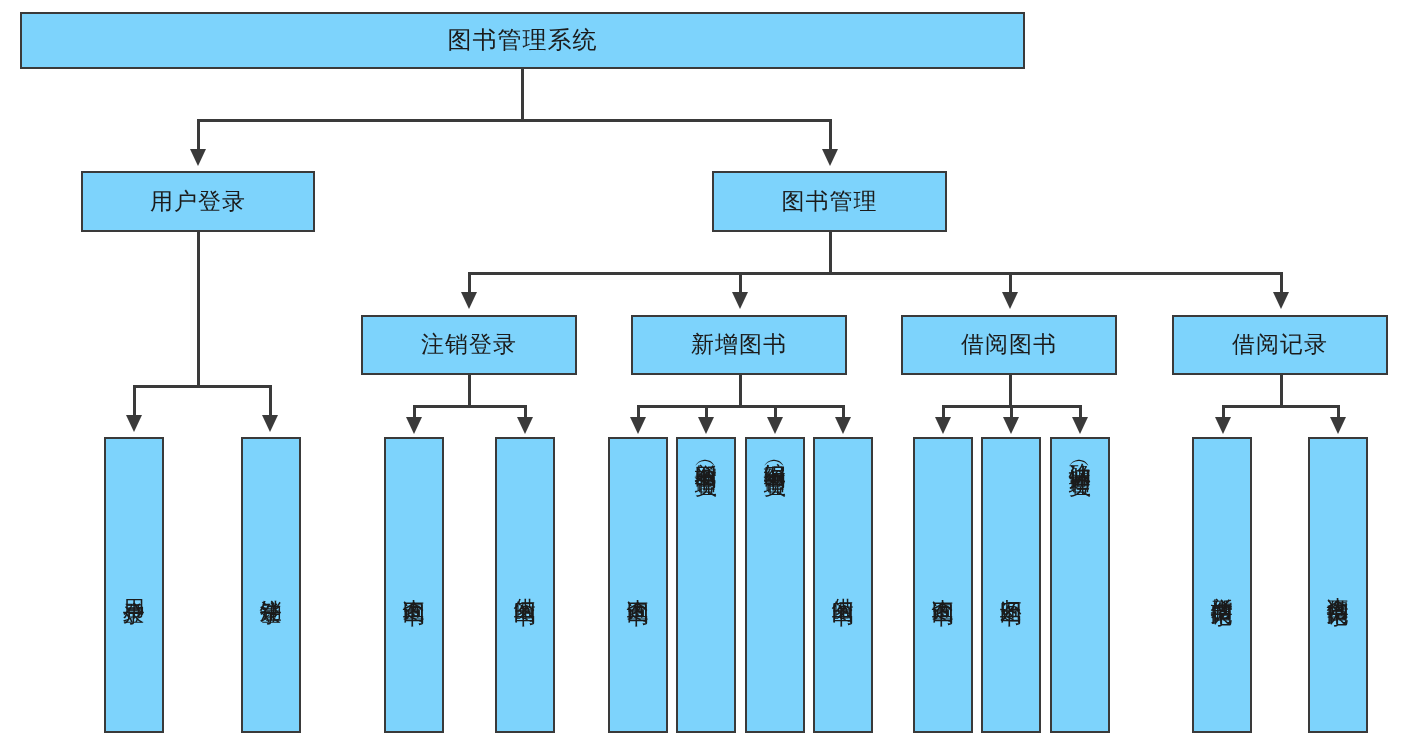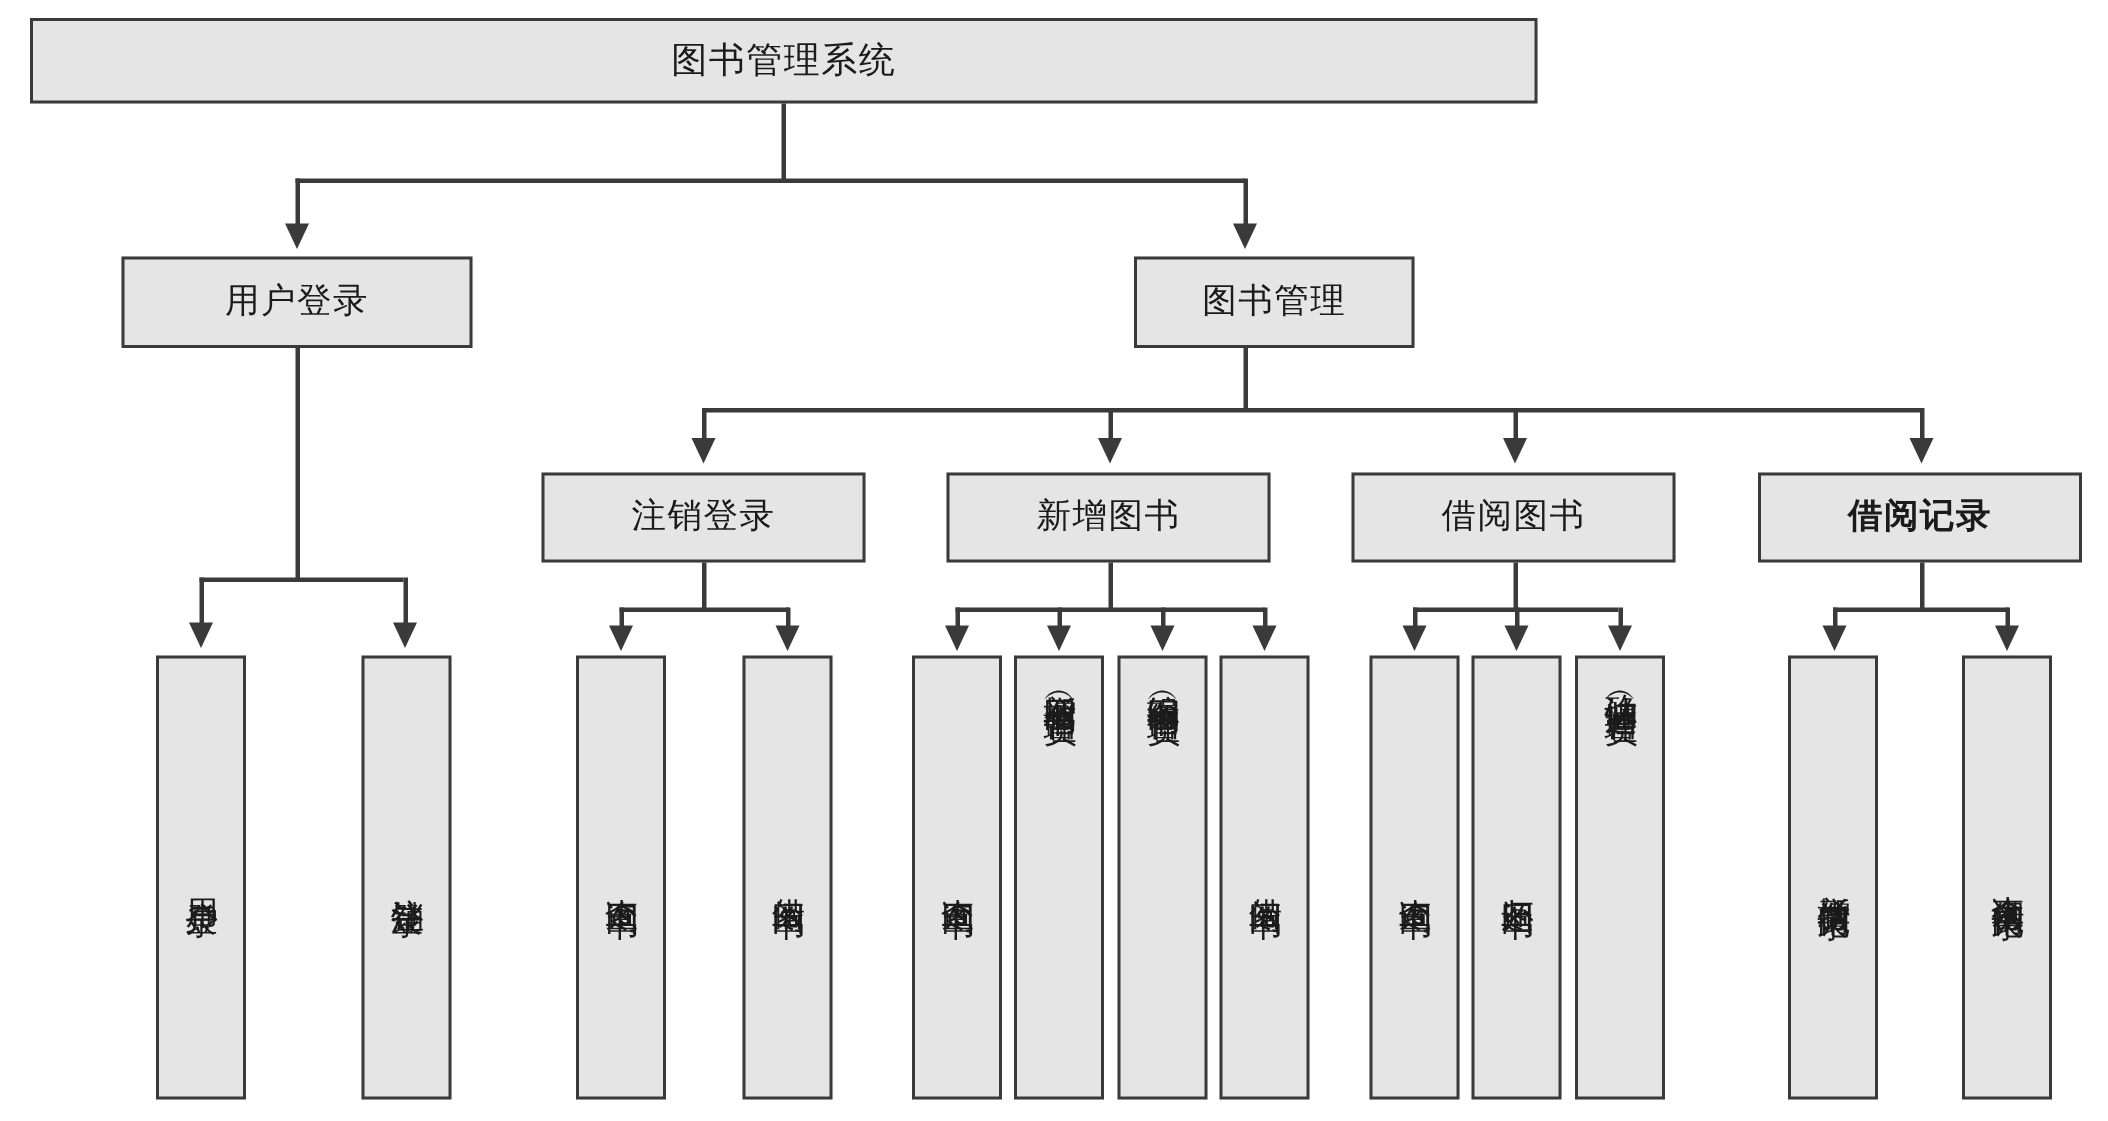"图书管理系统" .node { background: #e5e5e5 -> #7dd3fc }
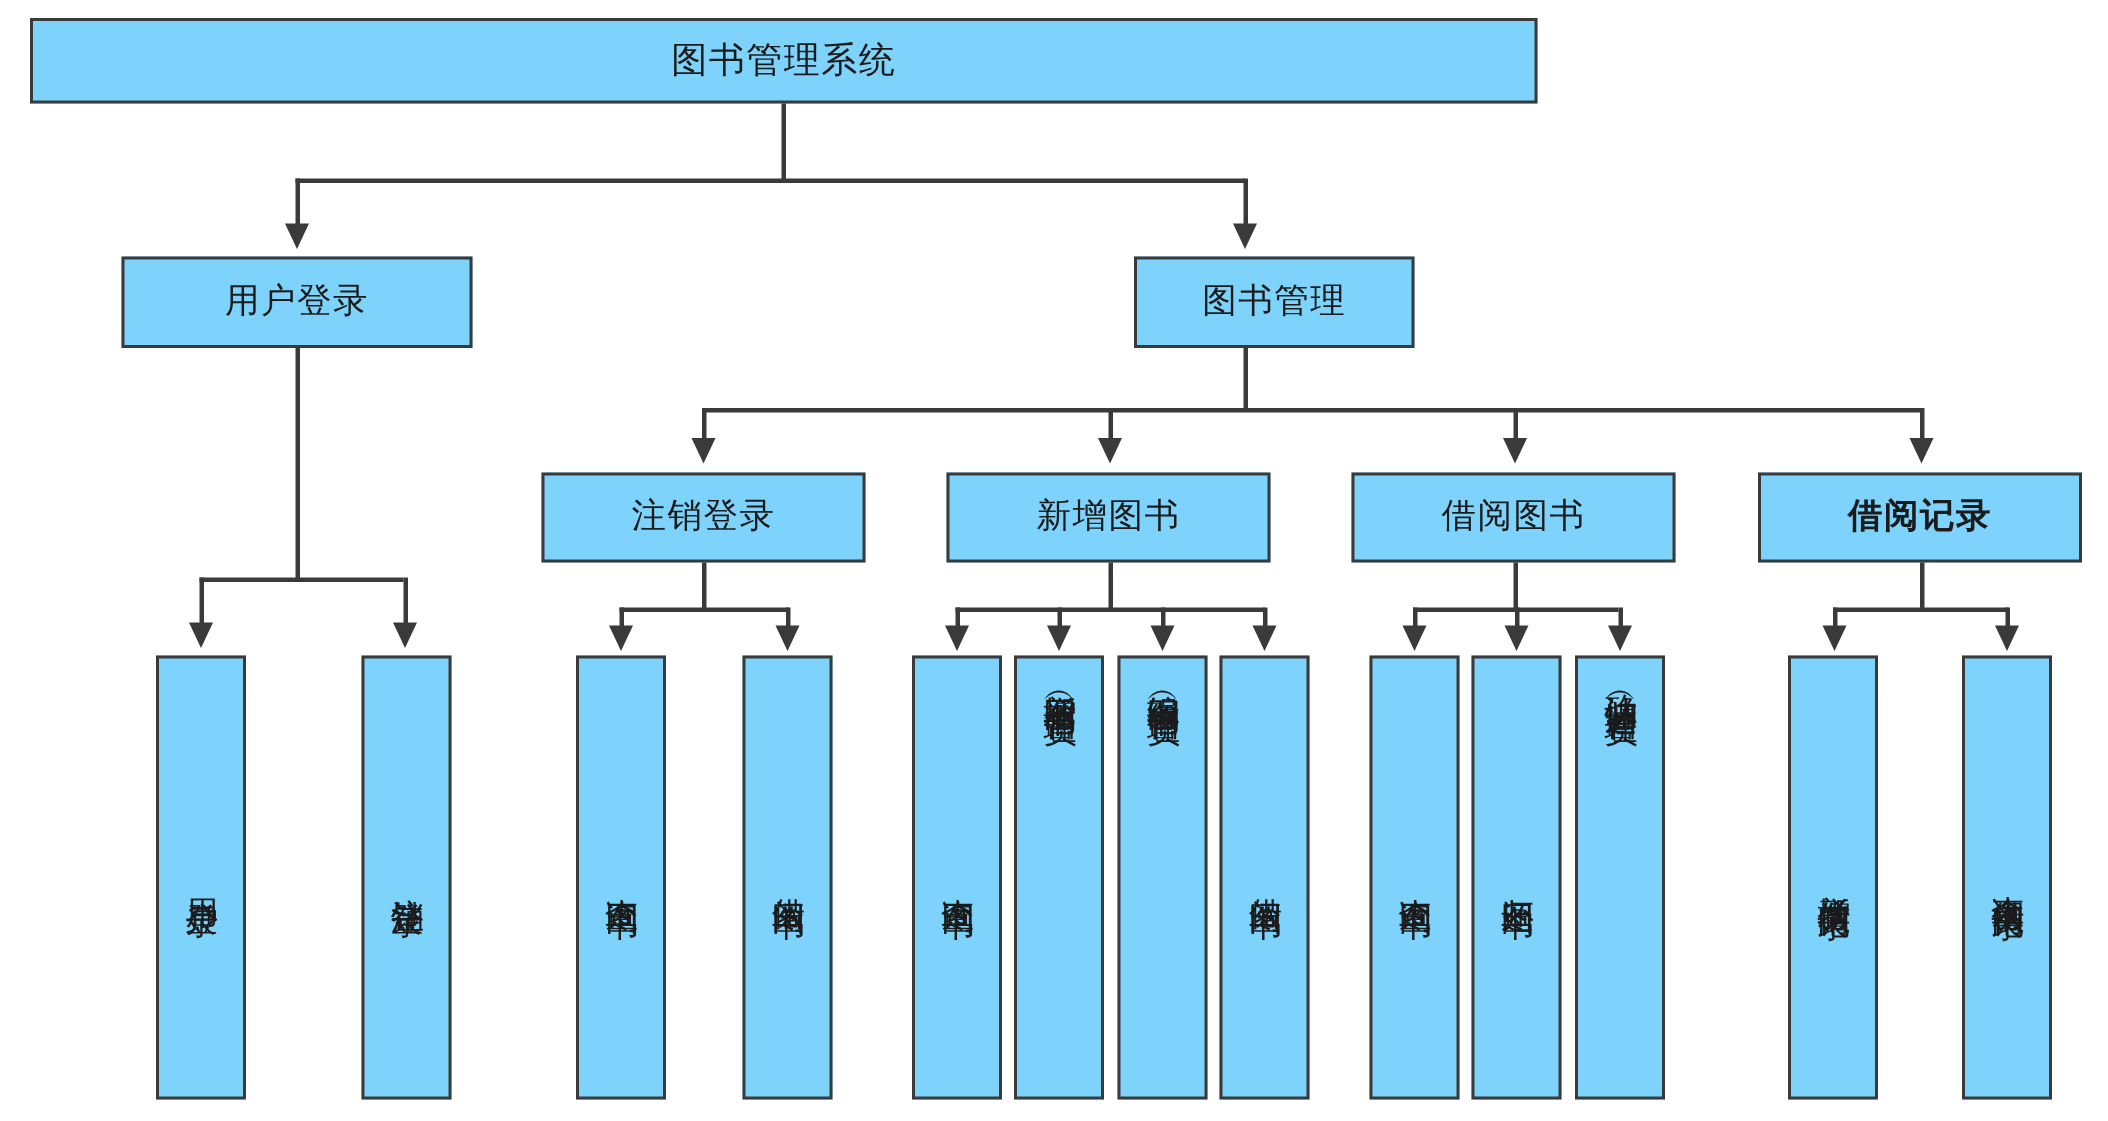"图书管理" div.node { margin-left: 44px -> none; width: 187px -> 235px }
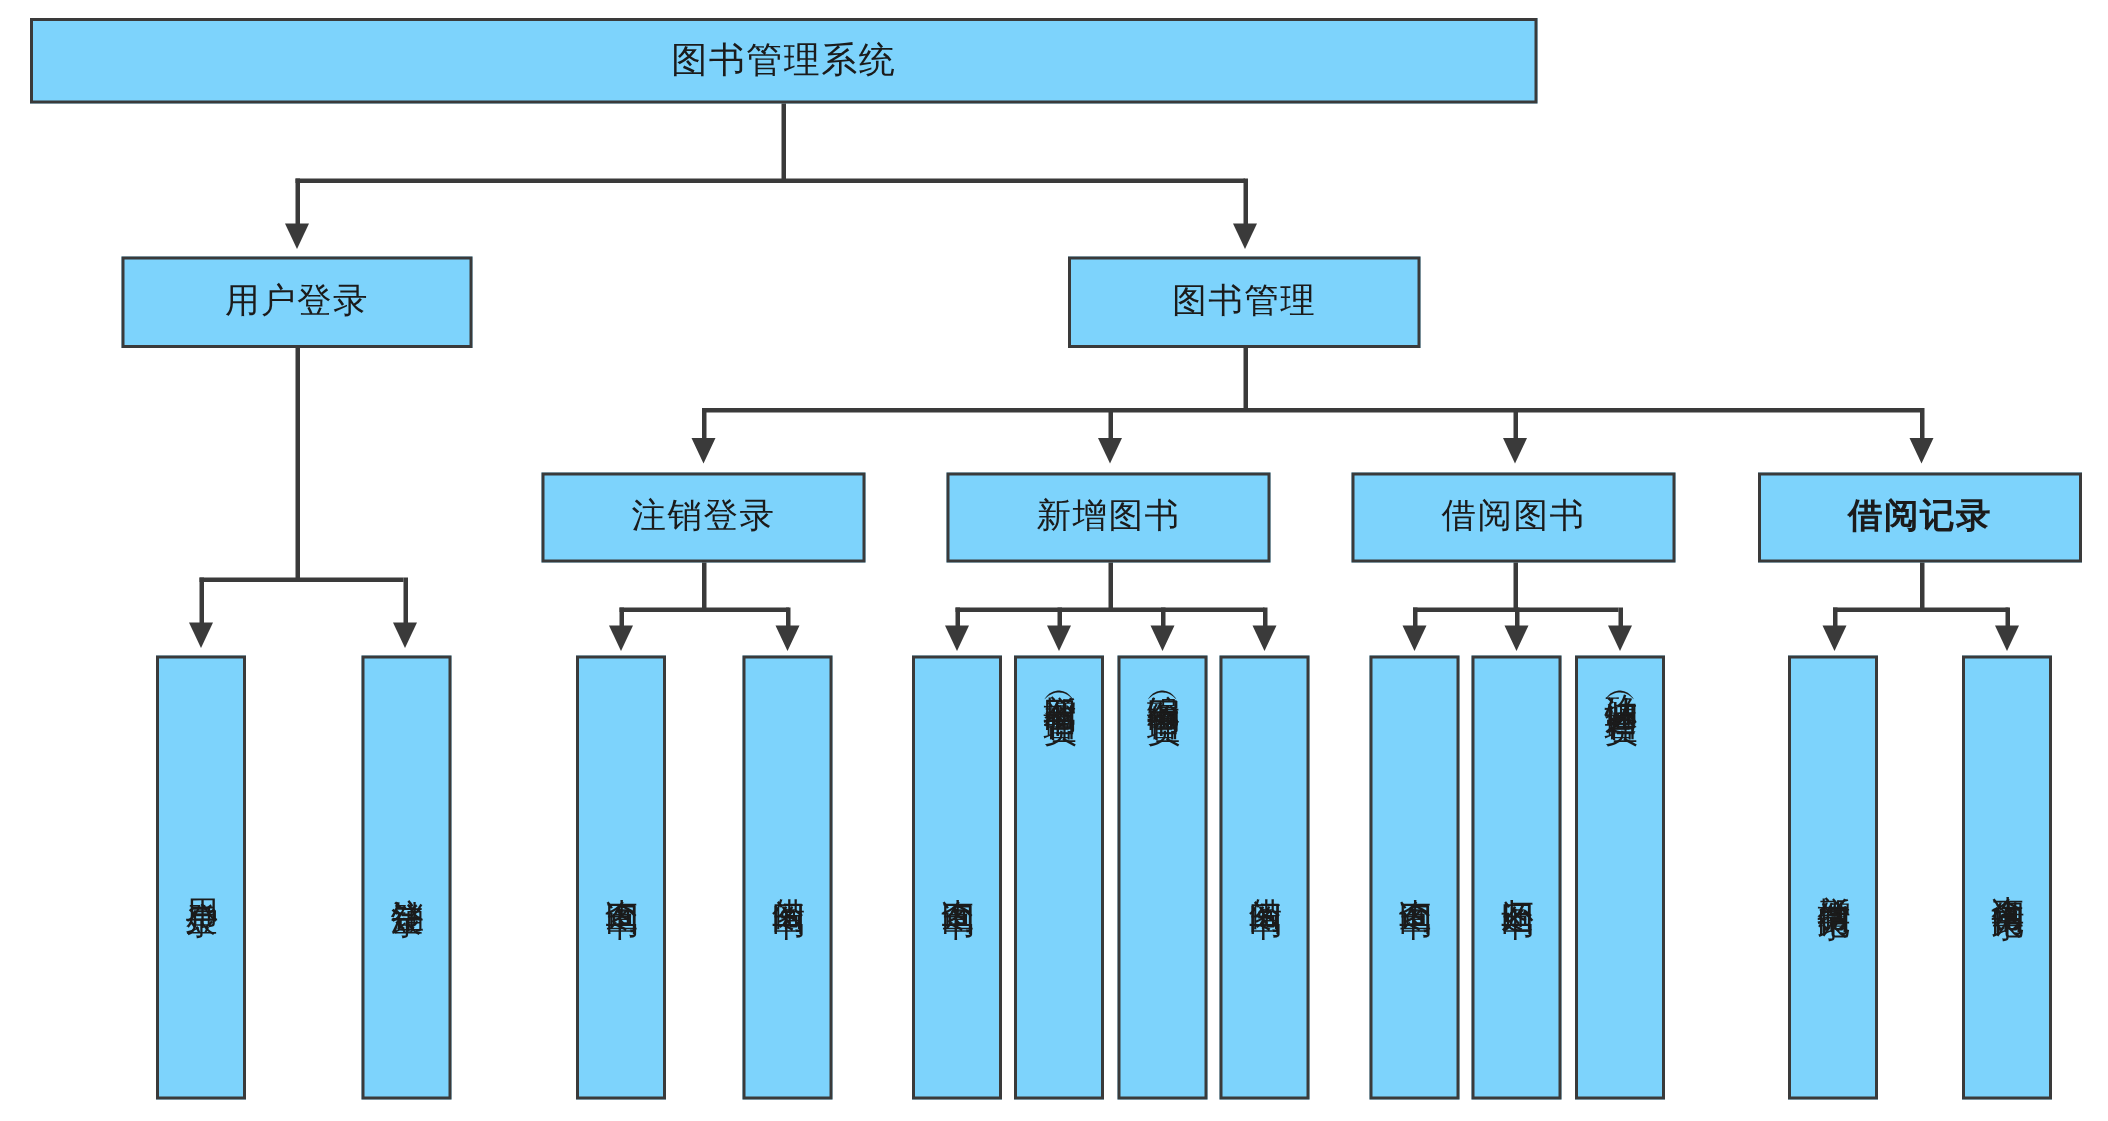"借阅记录" div.node { font-weight: bold -> none }
